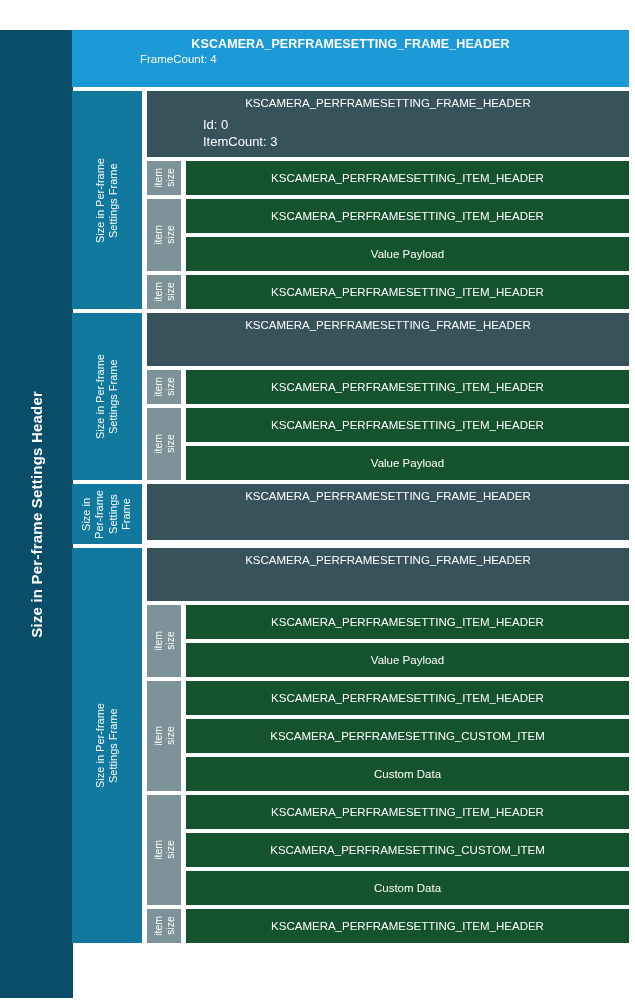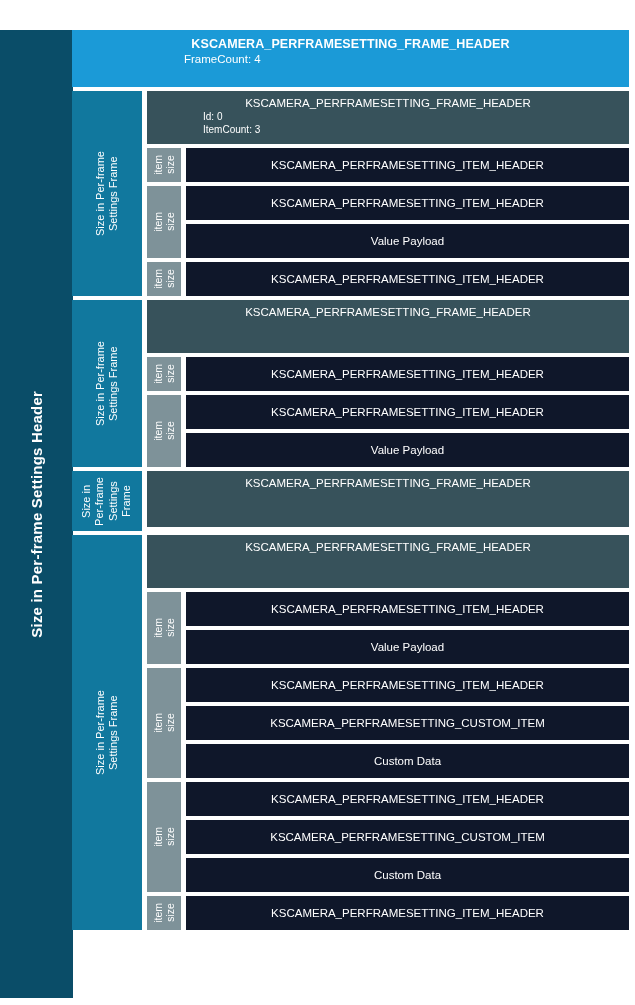"FrameCount: 4" .top-header-sub { padding-left: 112px -> 68px }
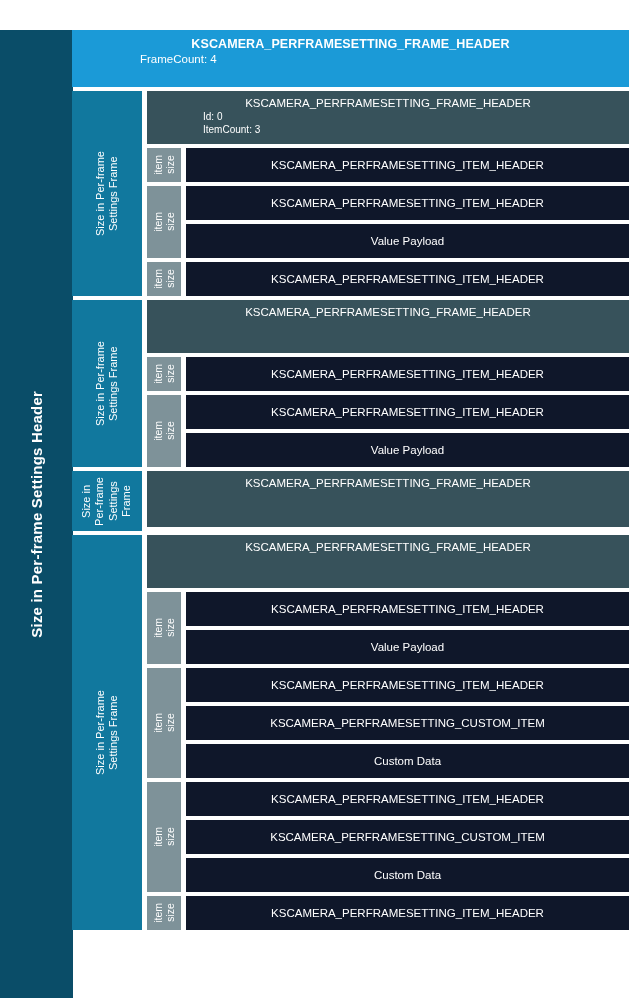"Id: 0" .frame-header-meta { font-size: 10px -> 13px; margin-top: 2px -> 8px }
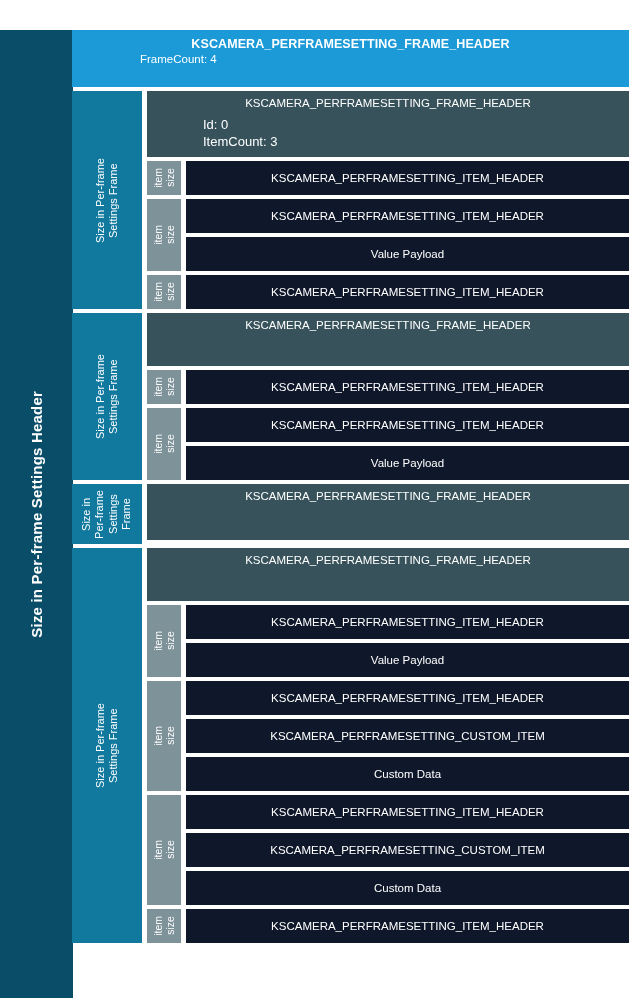"KSCAMERA_PERFRAMESETTING_ITEM_HEADER" .item-row { background: #0f172a -> #14532d }
